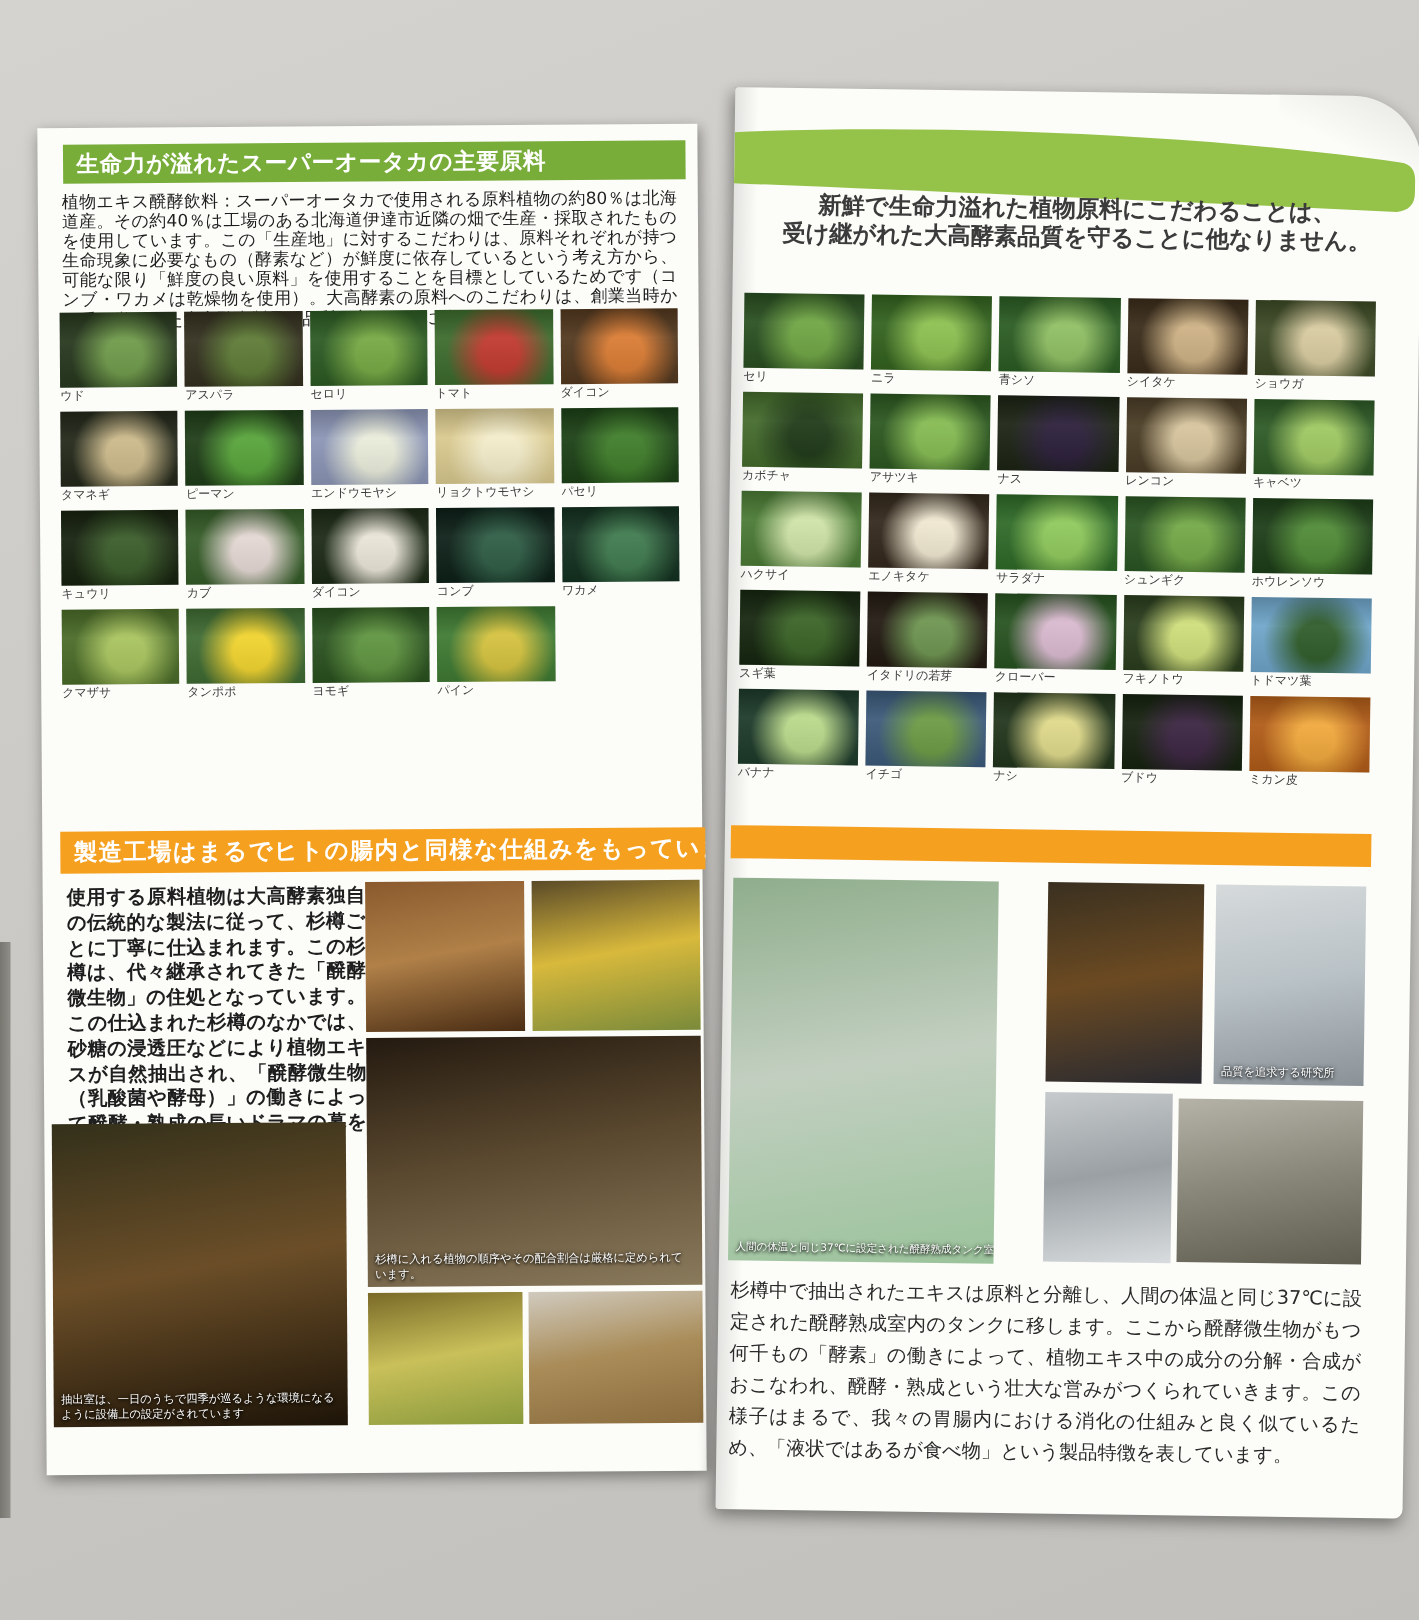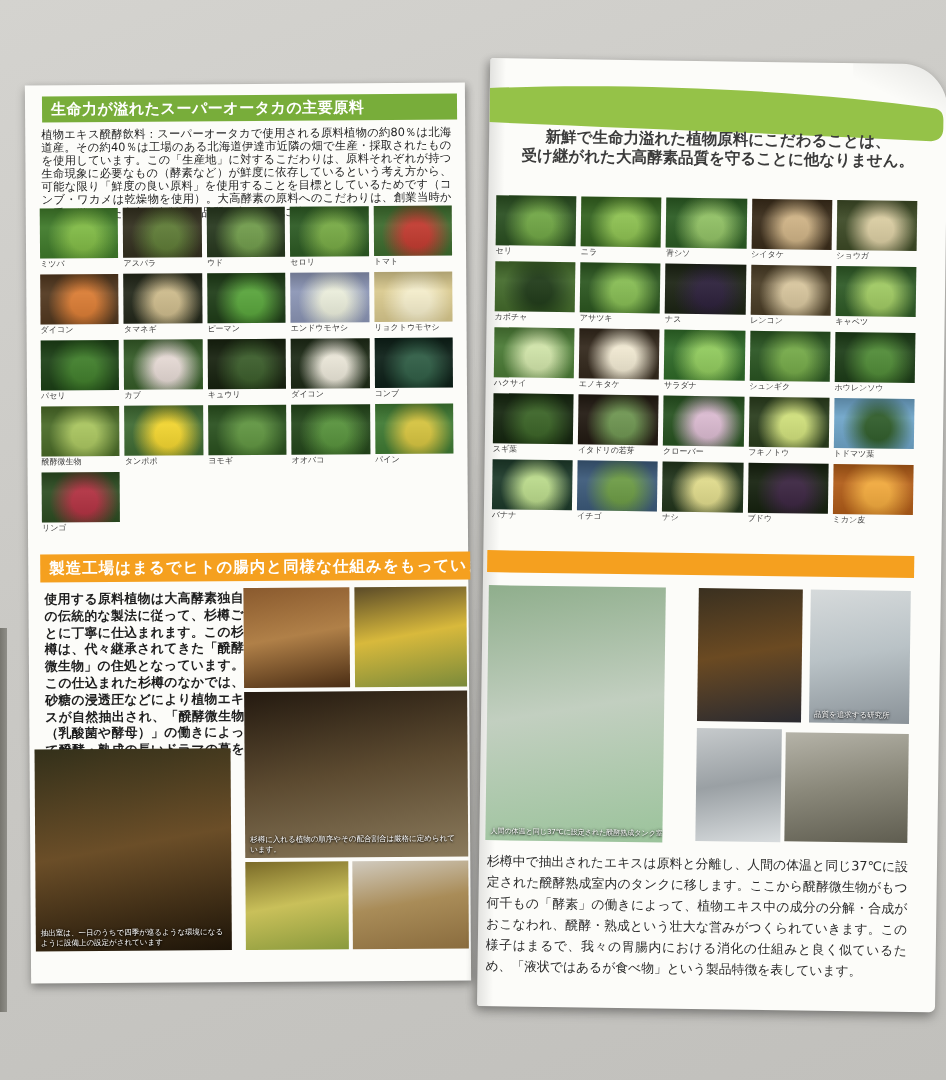"ミツバ" div.cell { html: <div> <div></div> <div>ミツバ</div> </div> -> none }
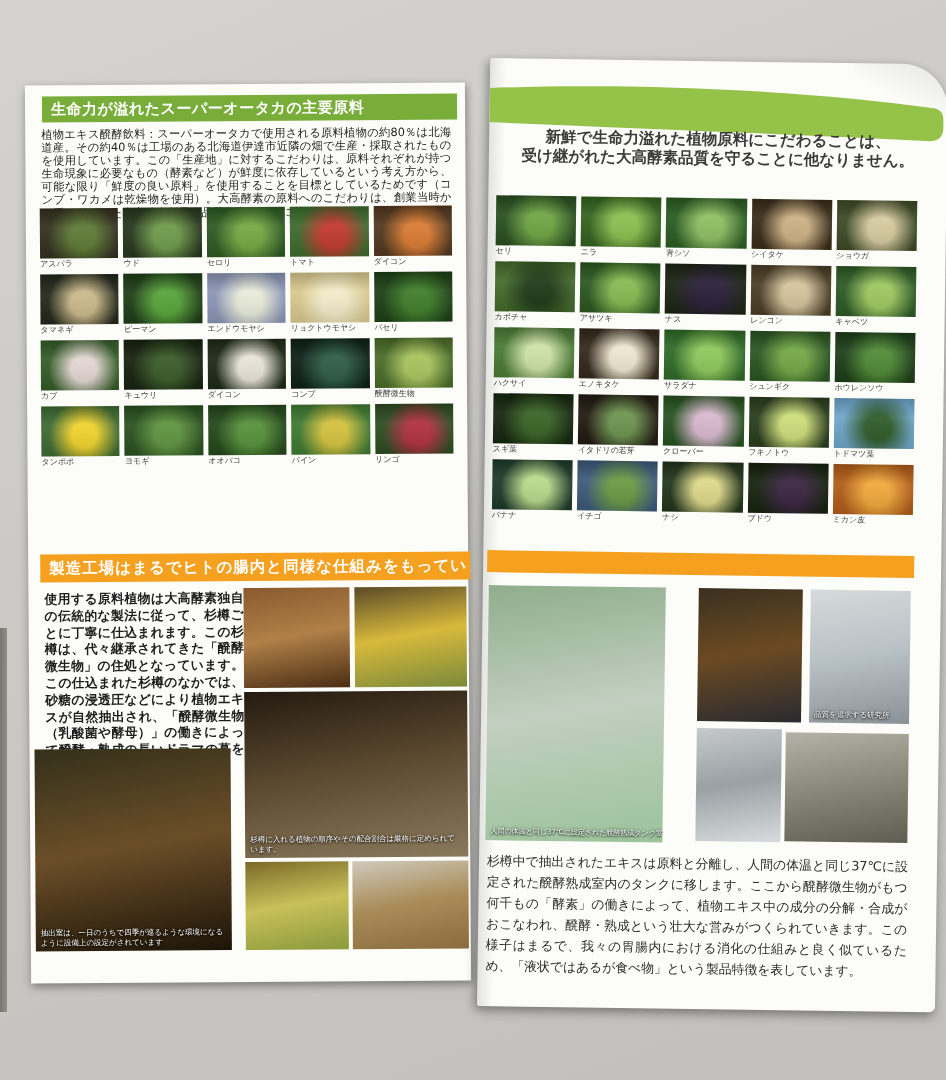"アスパラ" div.cell { order: before "ウド" -> after "ウド" }
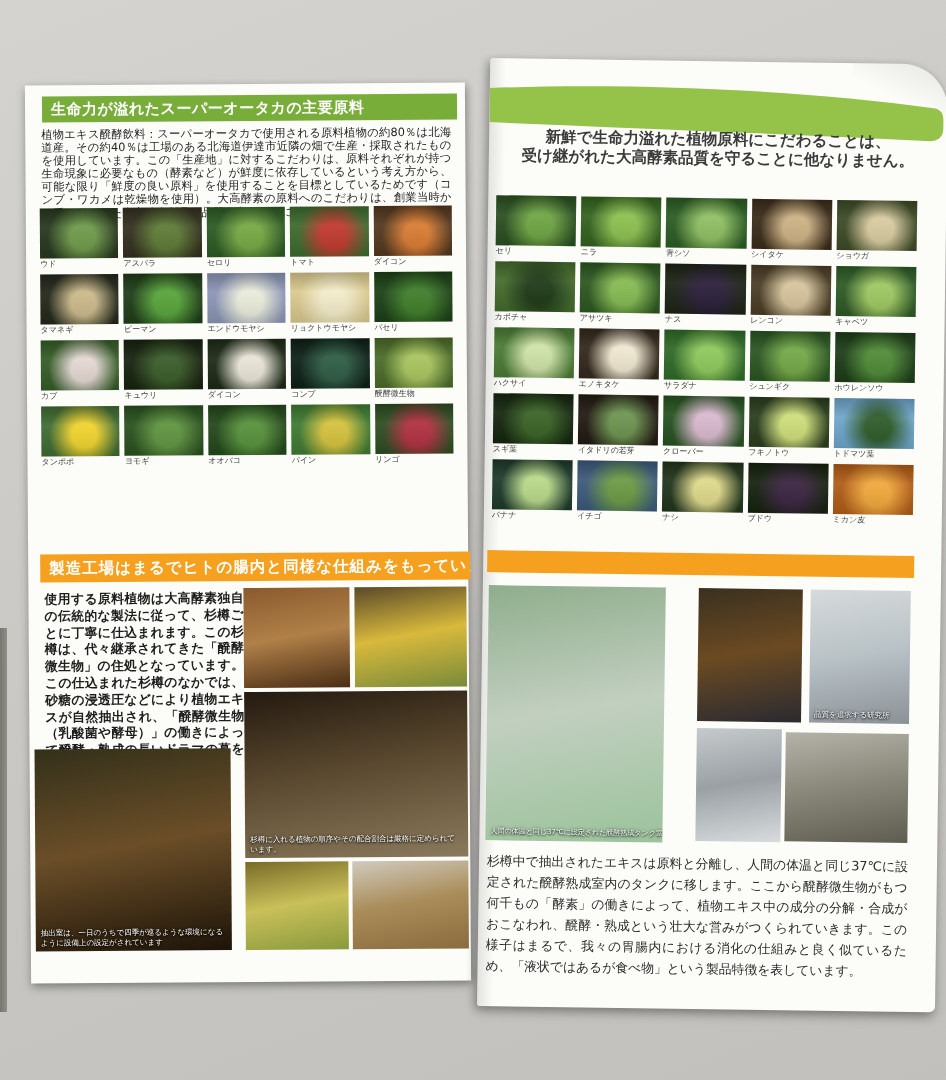"カブ" div.cell { order: before "キュウリ" -> after "キュウリ" }
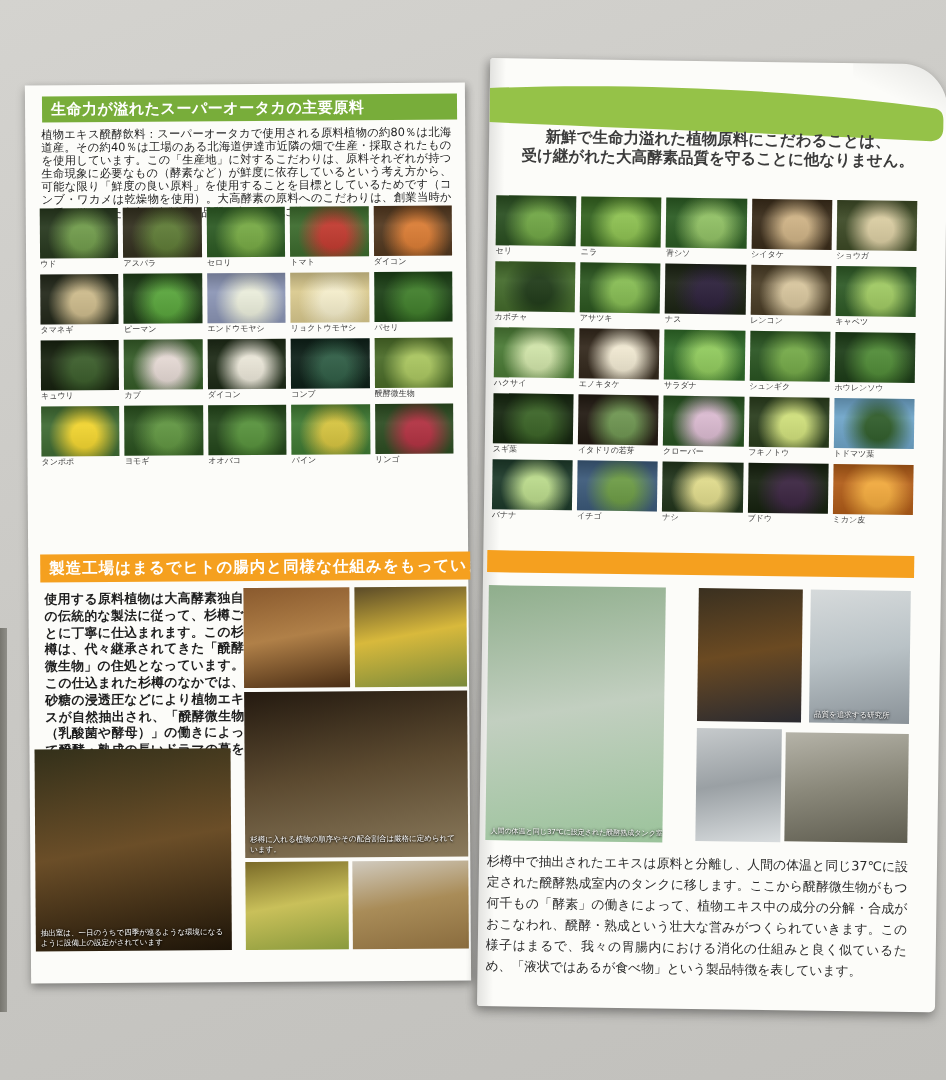"ワカメ" div.cell { html: none -> <div> <div></div> <div>ワカメ</div> </div> }
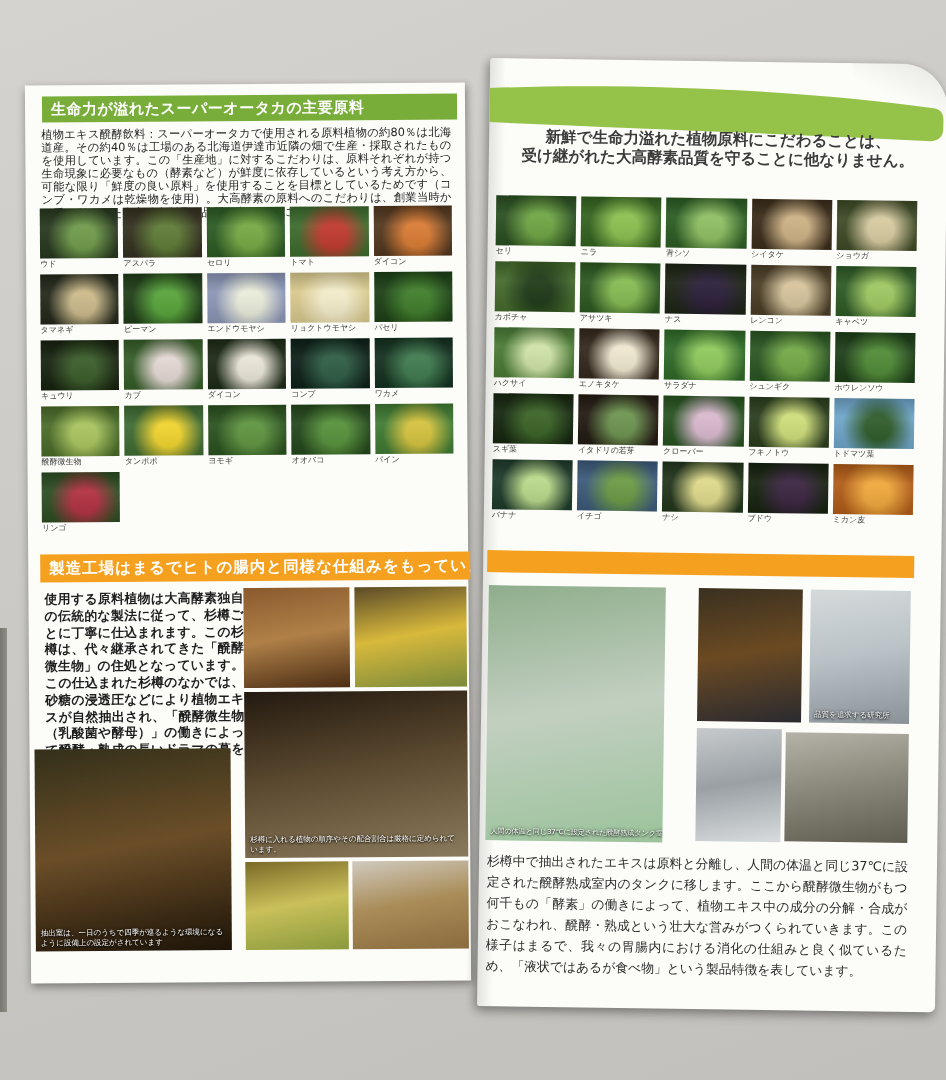"醗酵微生物" div.lb { text: 醗酵微生物 -> クマザサ }
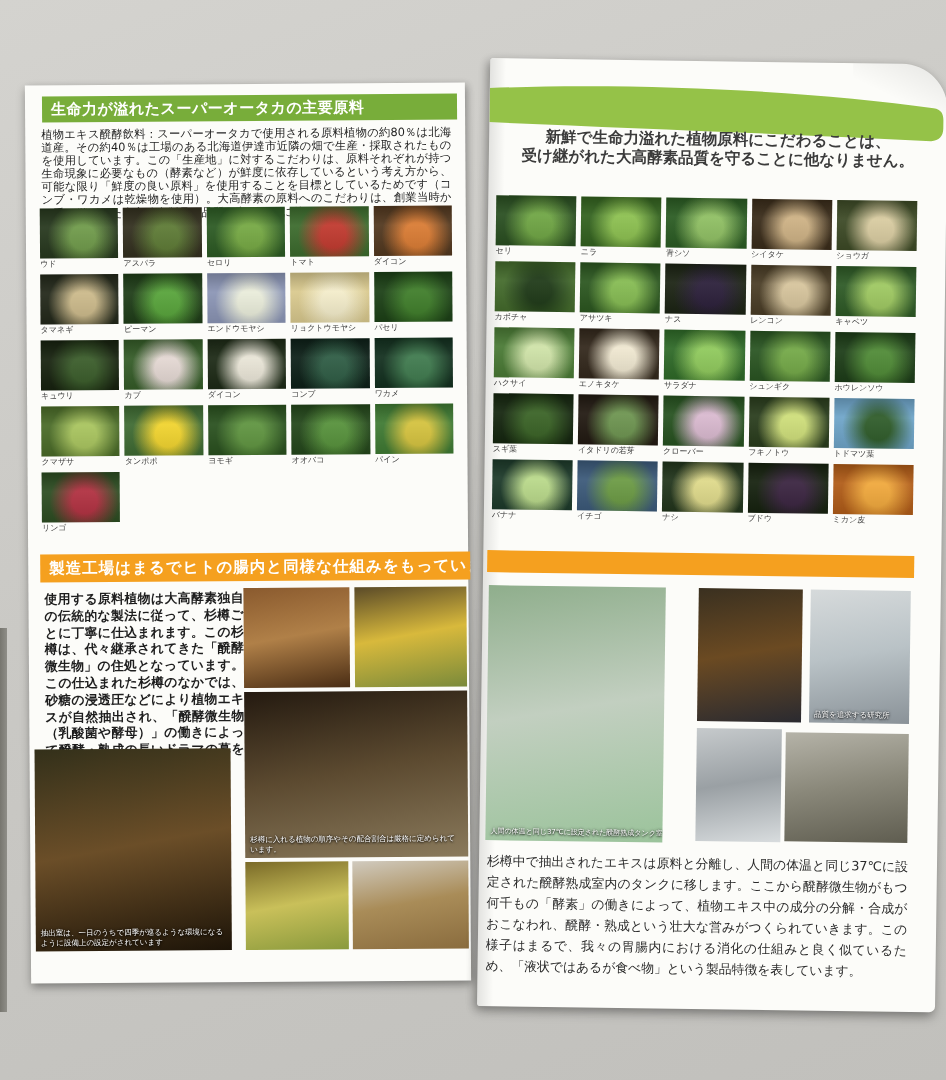"オオバコ" div.cell { html: <div> <div></div> <div>オオバコ</div> </div> -> none }
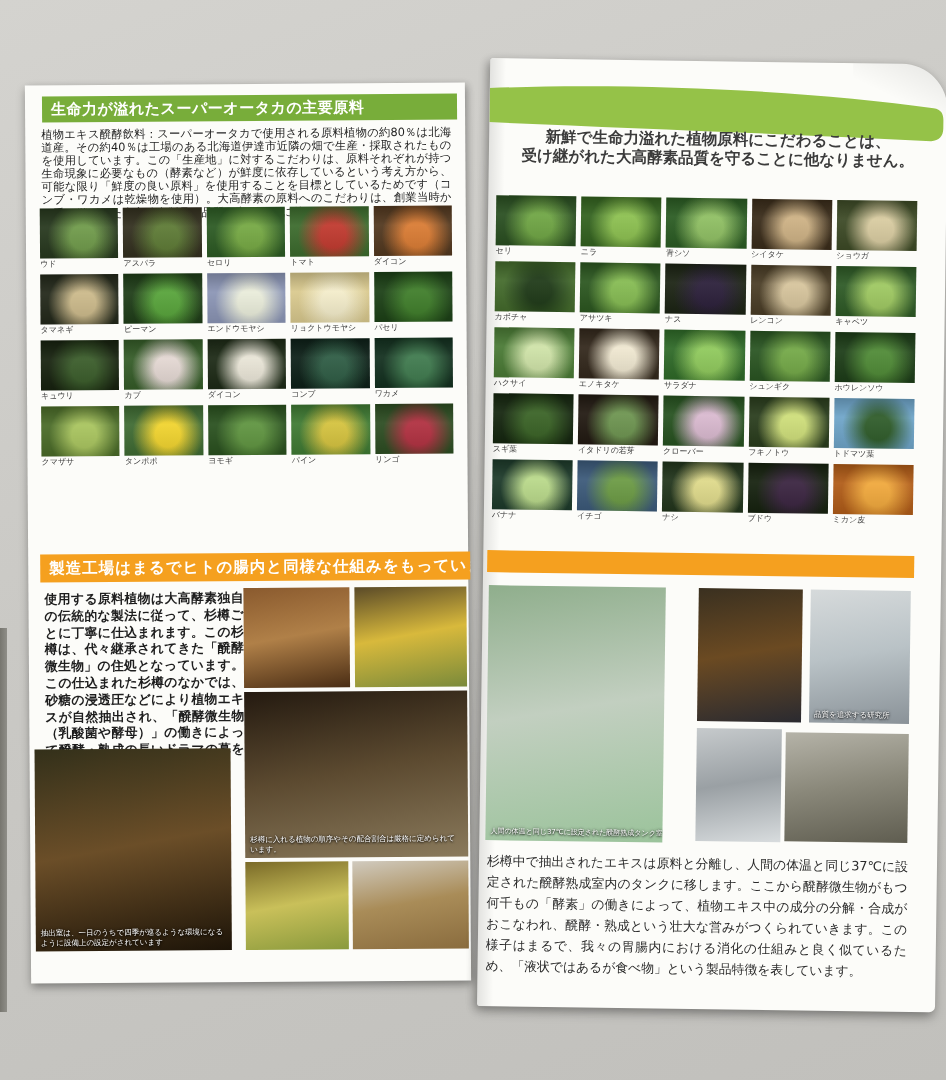"リンゴ" div.cell { html: <div> <div></div> <div>リンゴ</div> </div> -> none }
